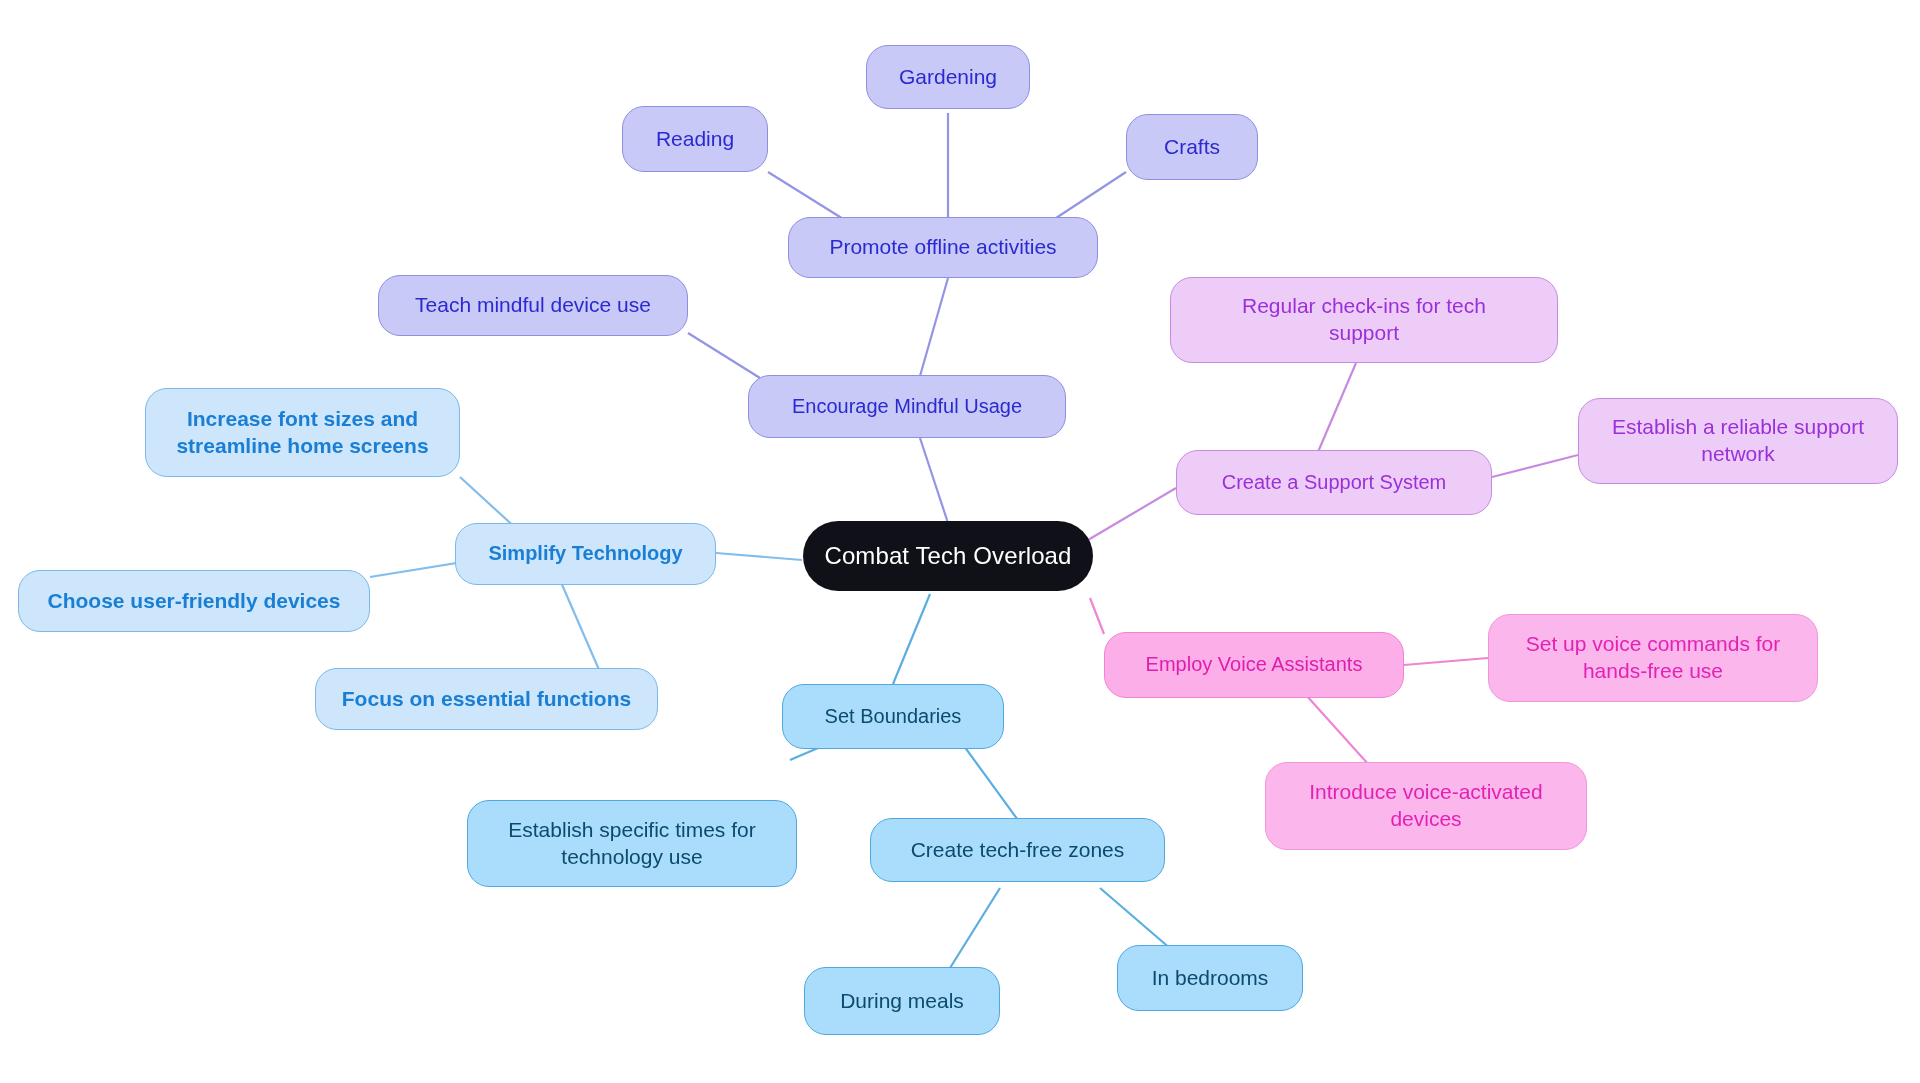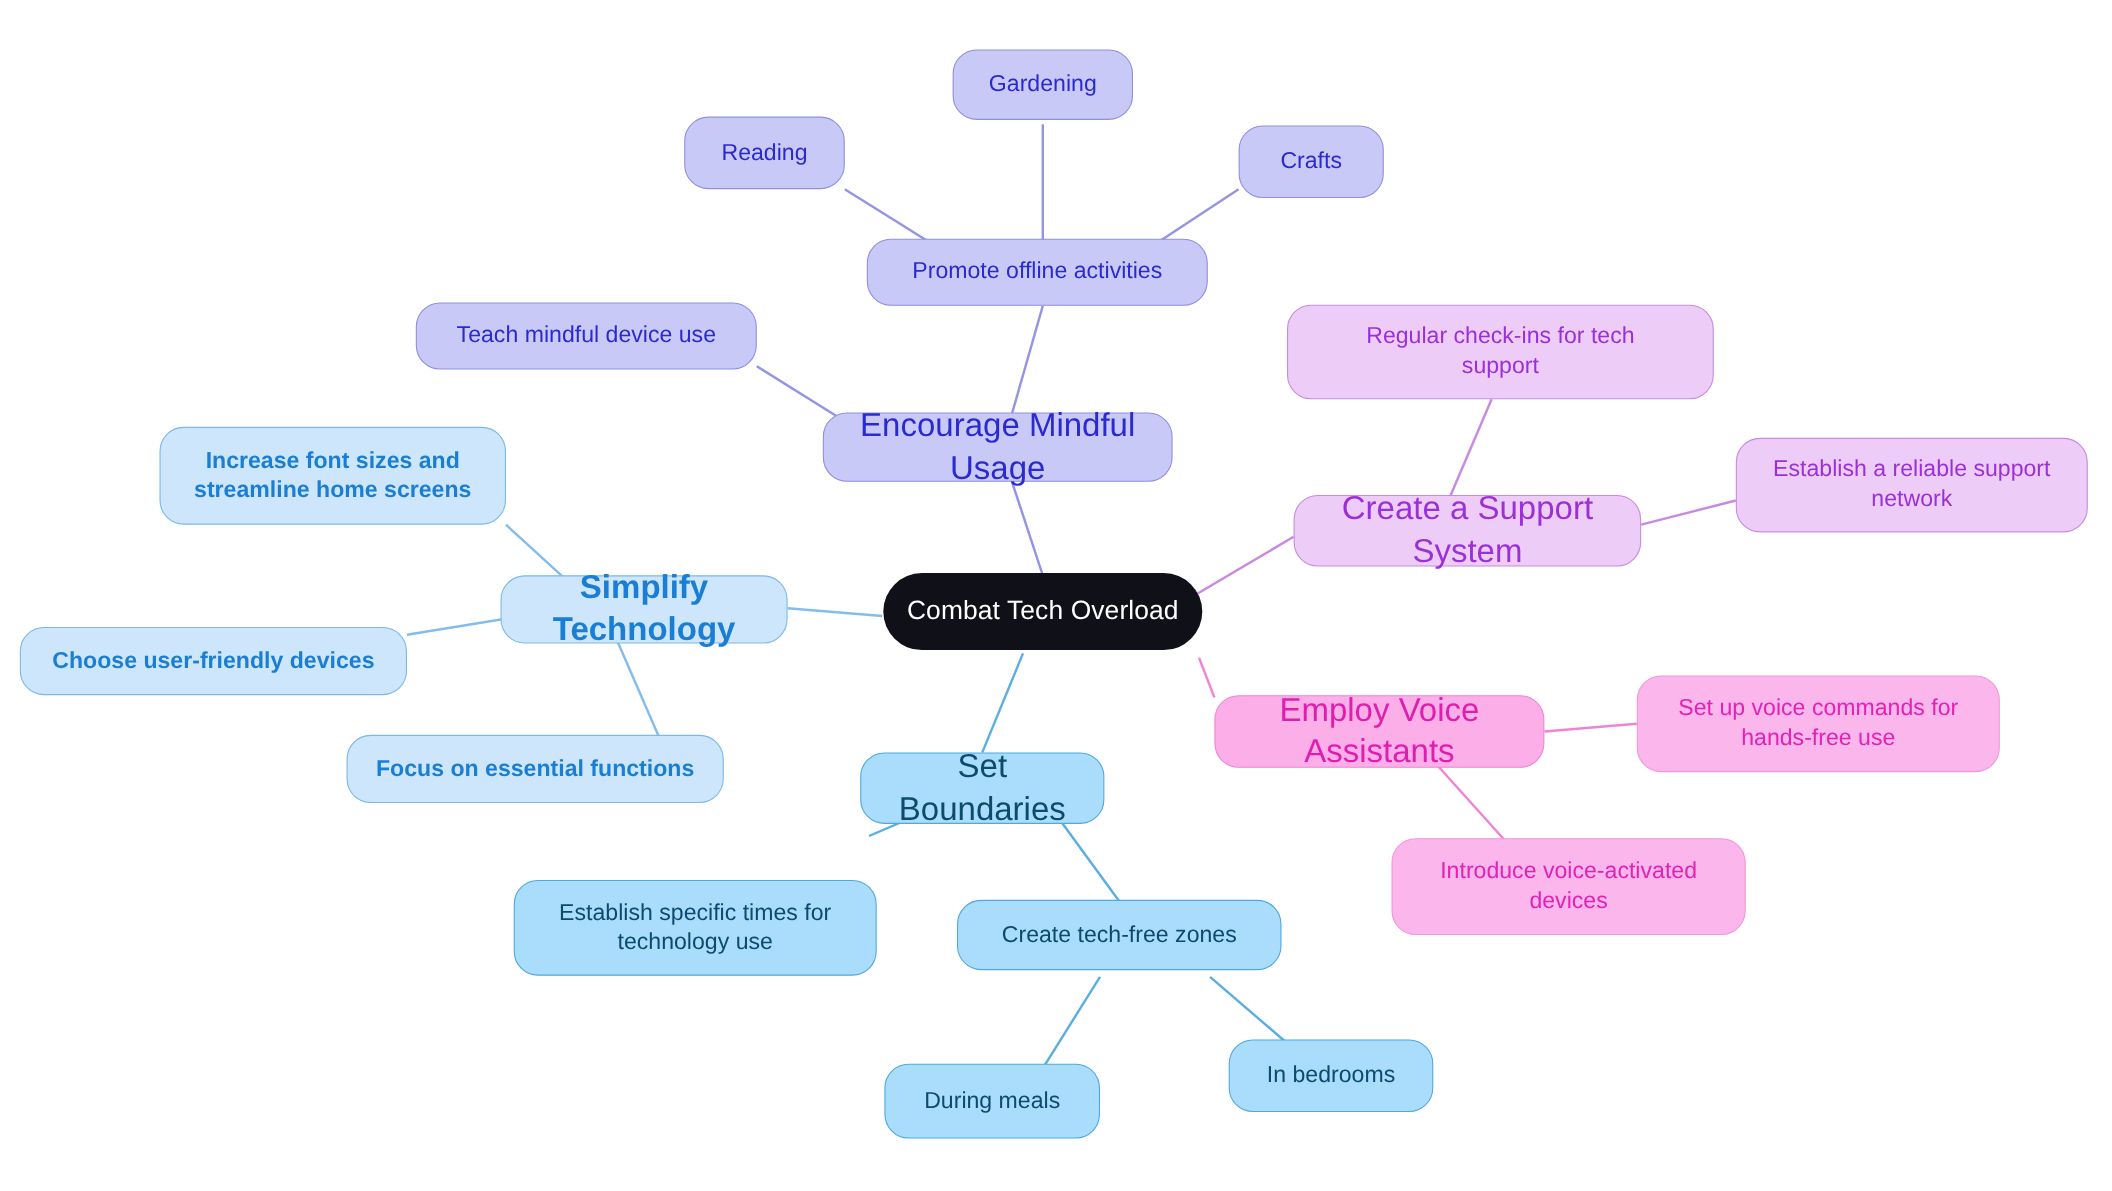"Encourage Mindful Usage" .lvl1 { font-size: 30px -> 20px }
